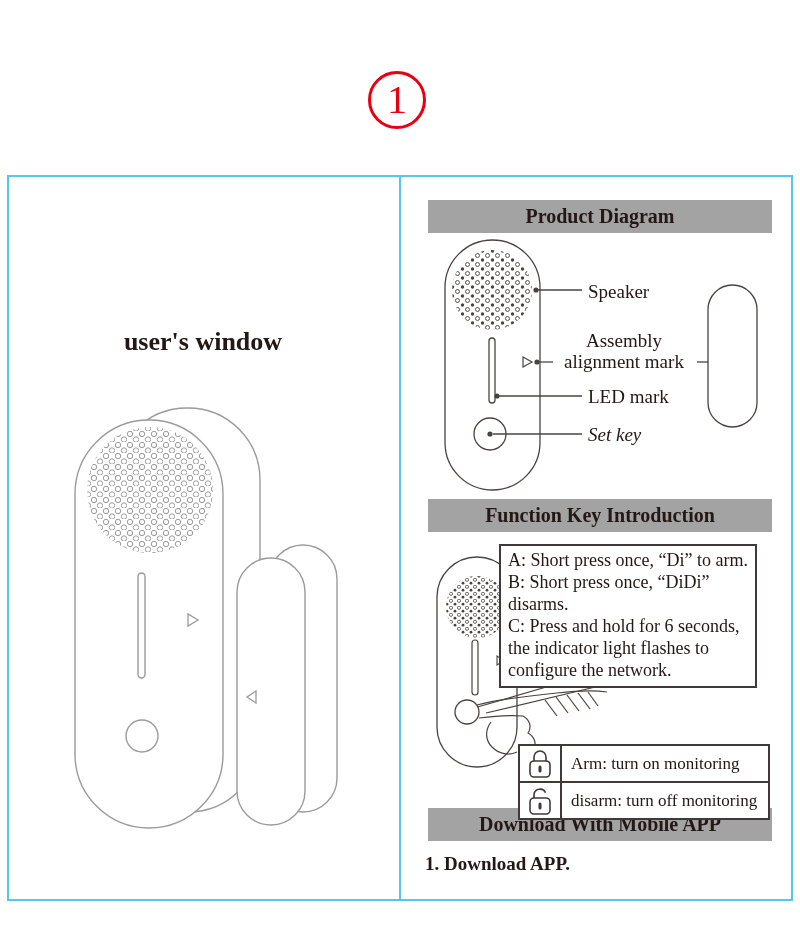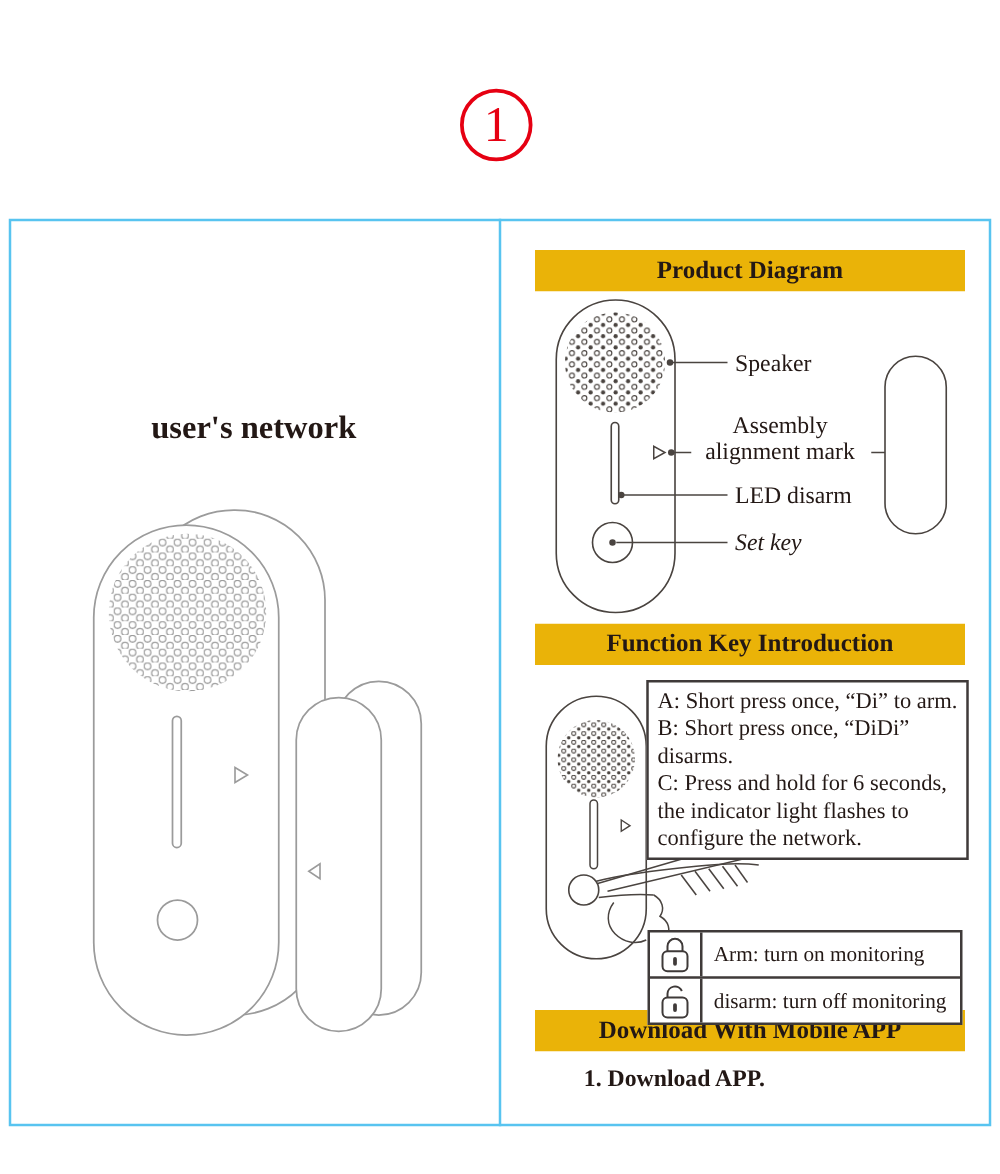"Product Diagram" .section-bar { background: #eab308 -> #a3a3a3 }
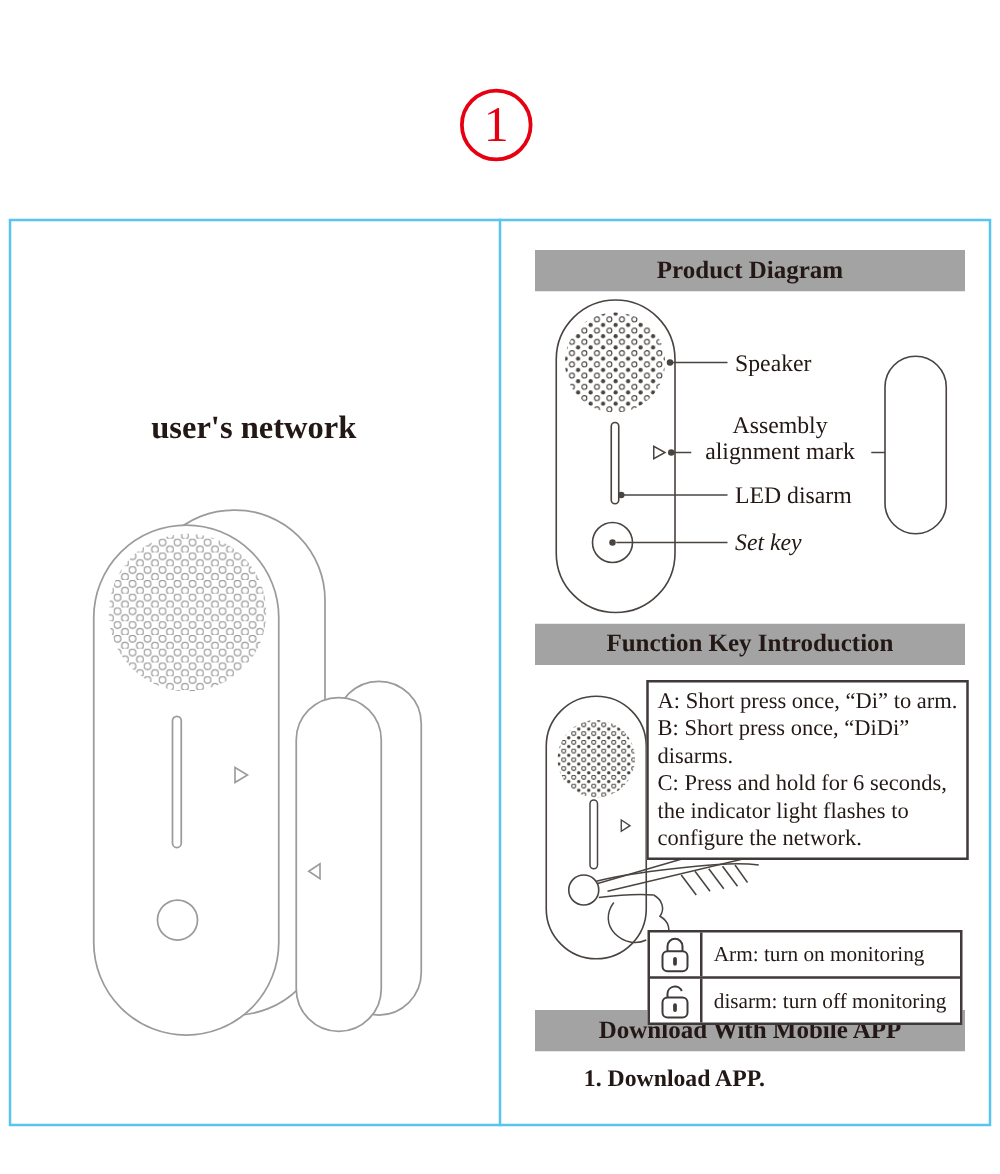"user's network" div.abs { text: network -> window }
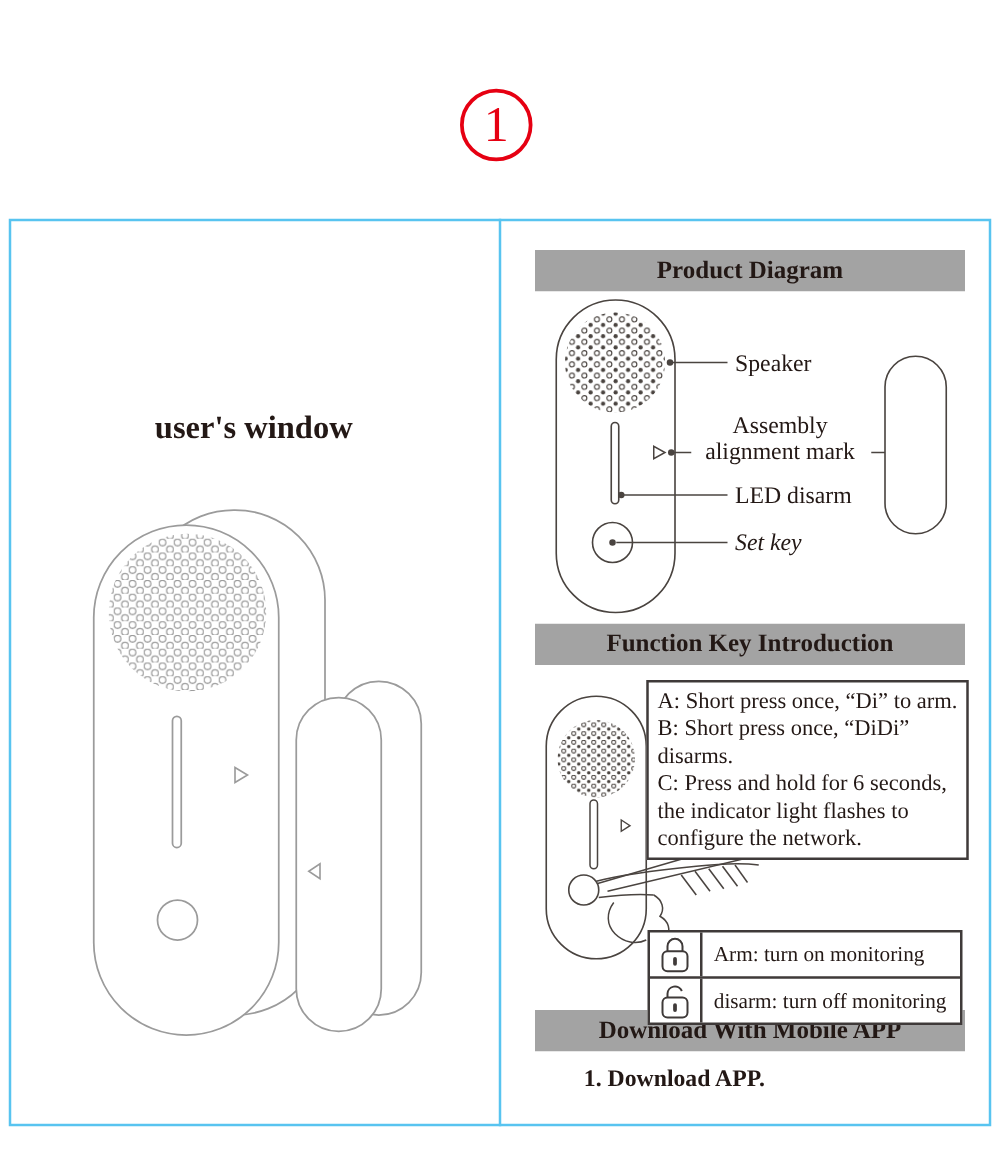"LED disarm" div.abs { text: disarm -> mark }
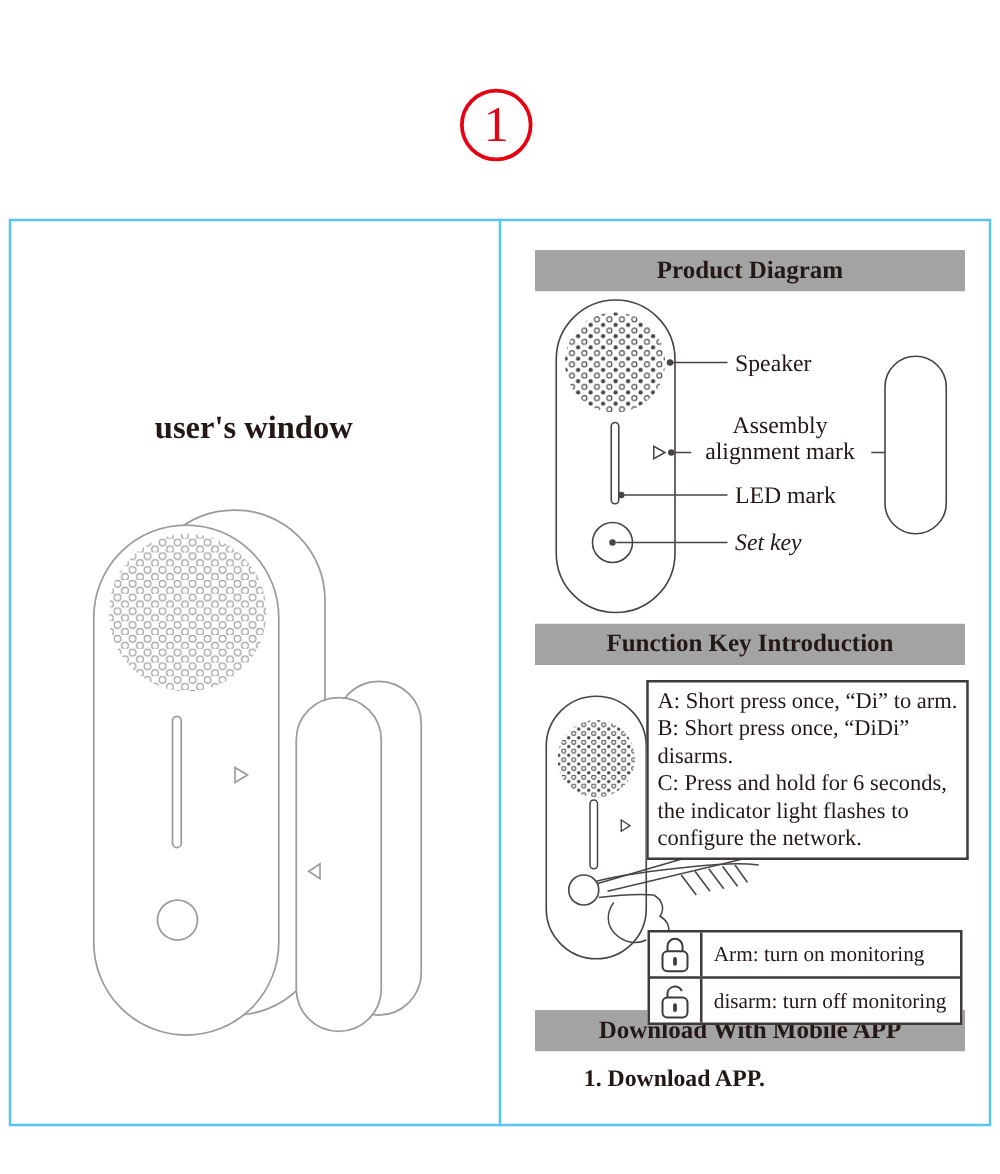"A: Short press once, “Di”" #instruction-box { left: 517px -> 499px }
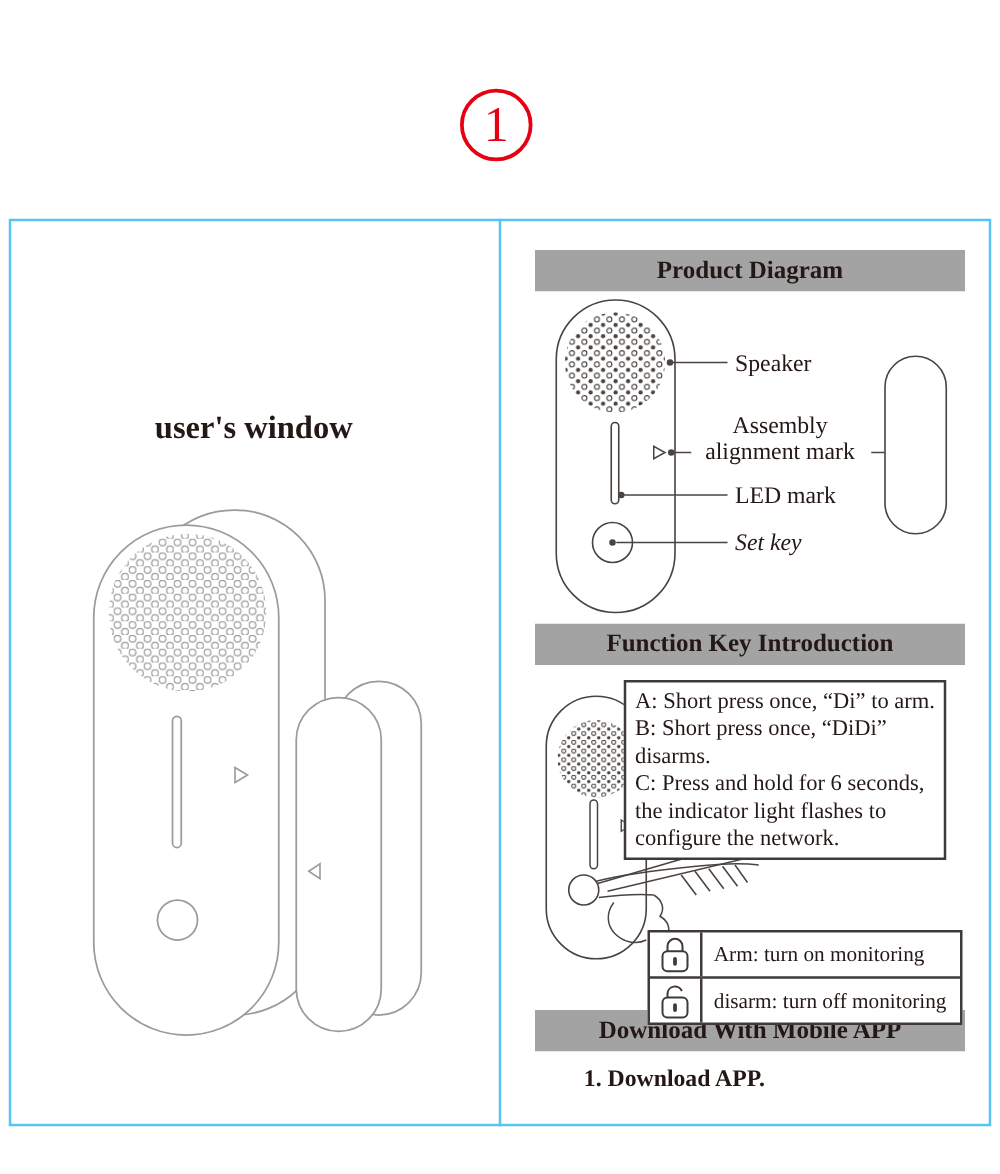"1. Download APP." #download-step { margin-left: 42px -> none }
